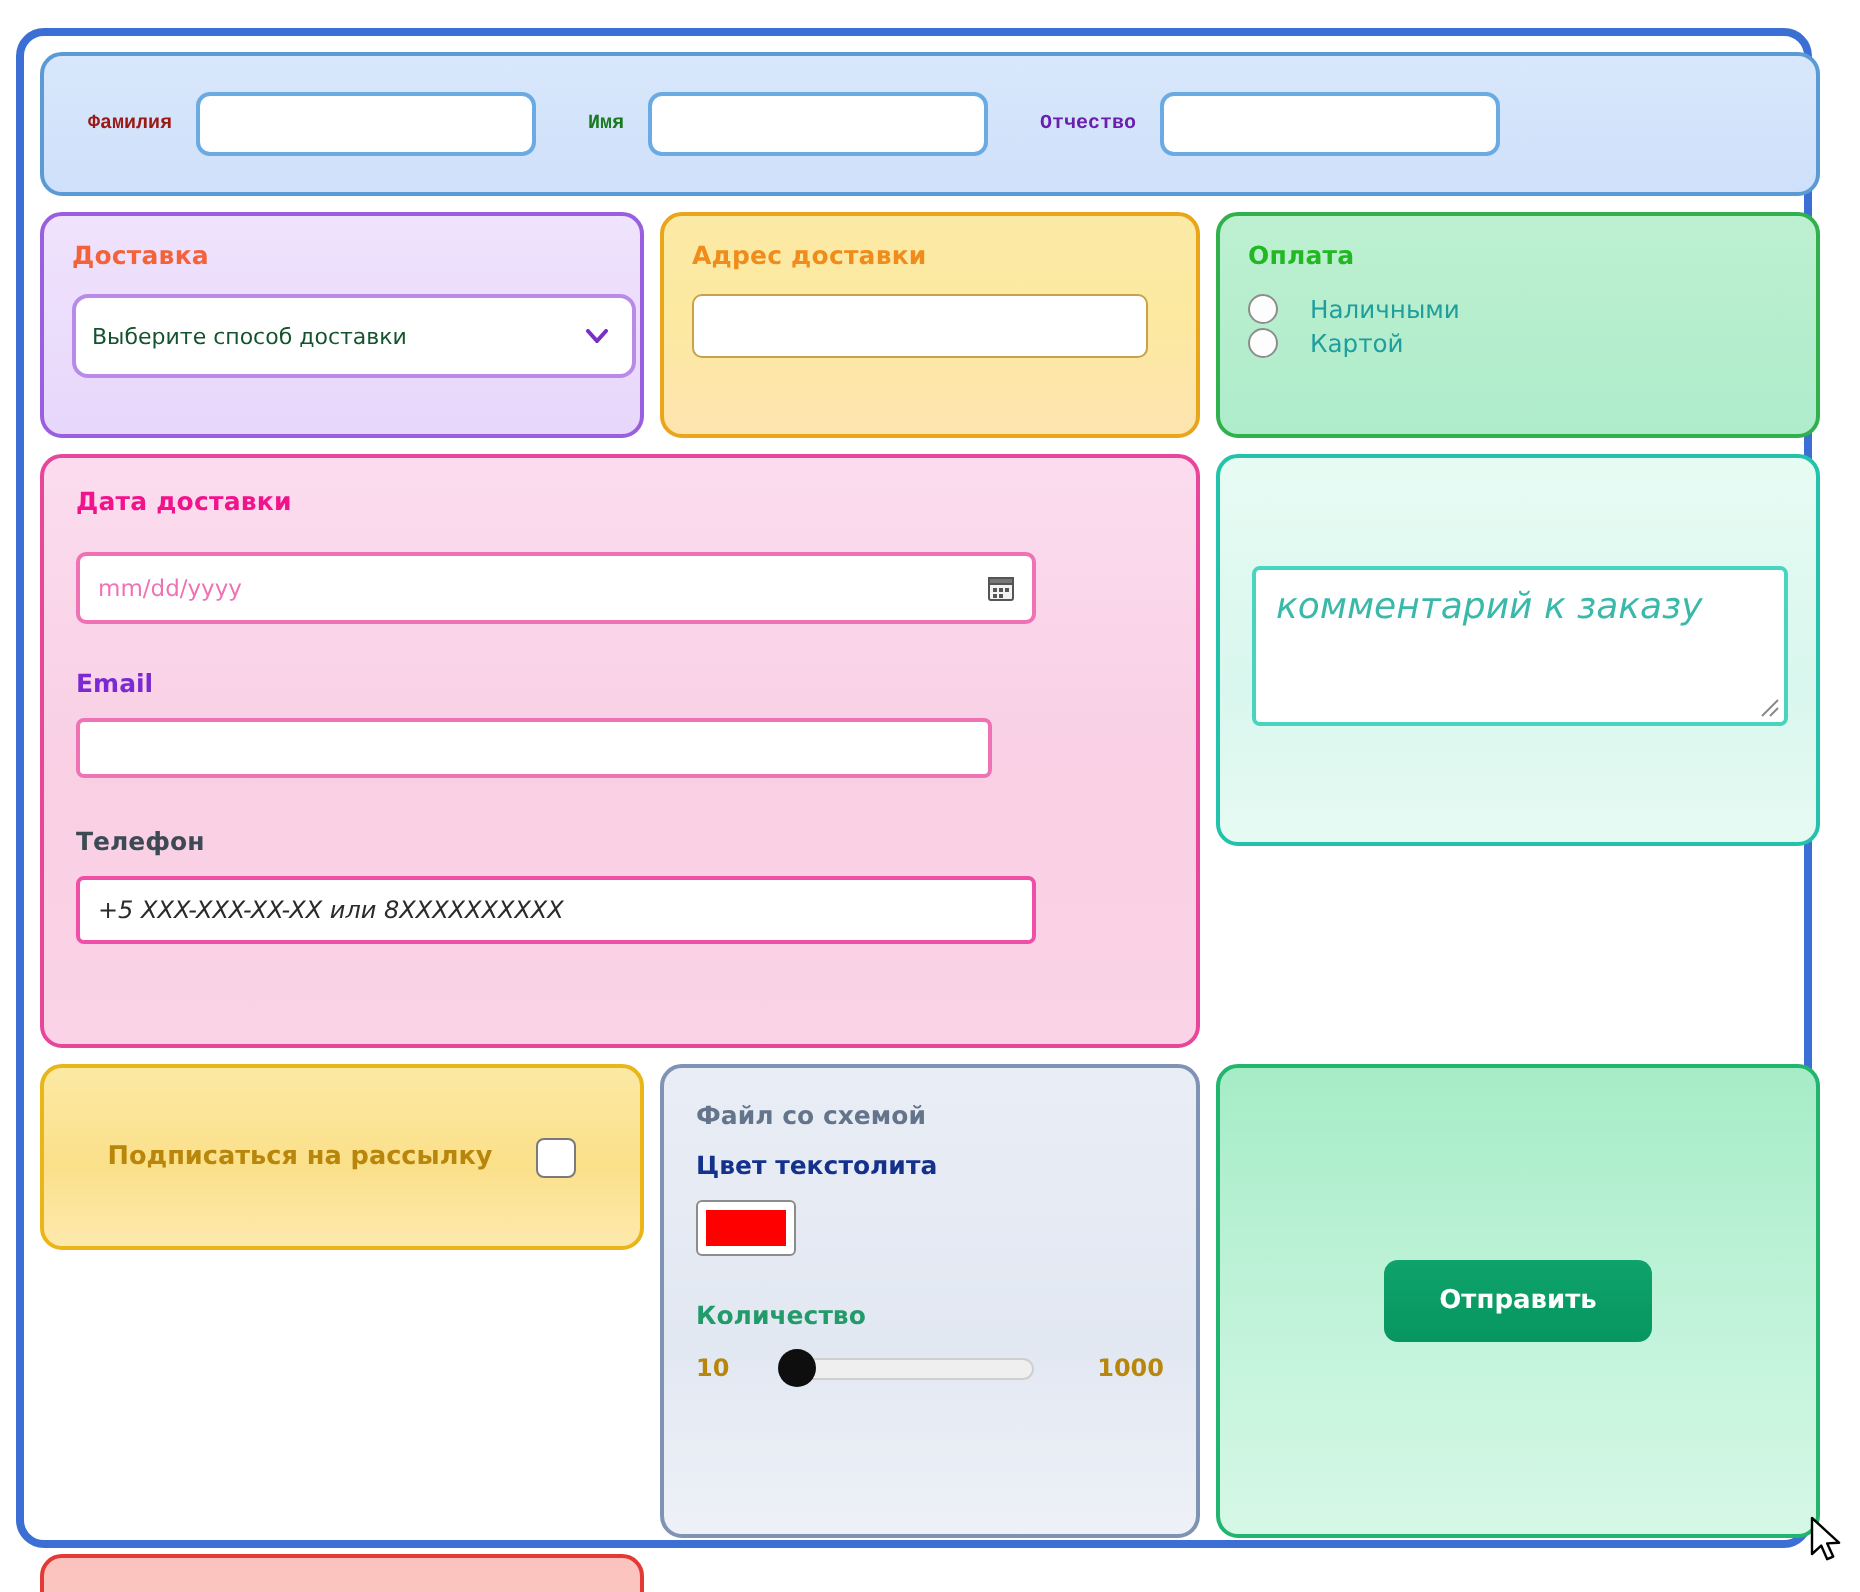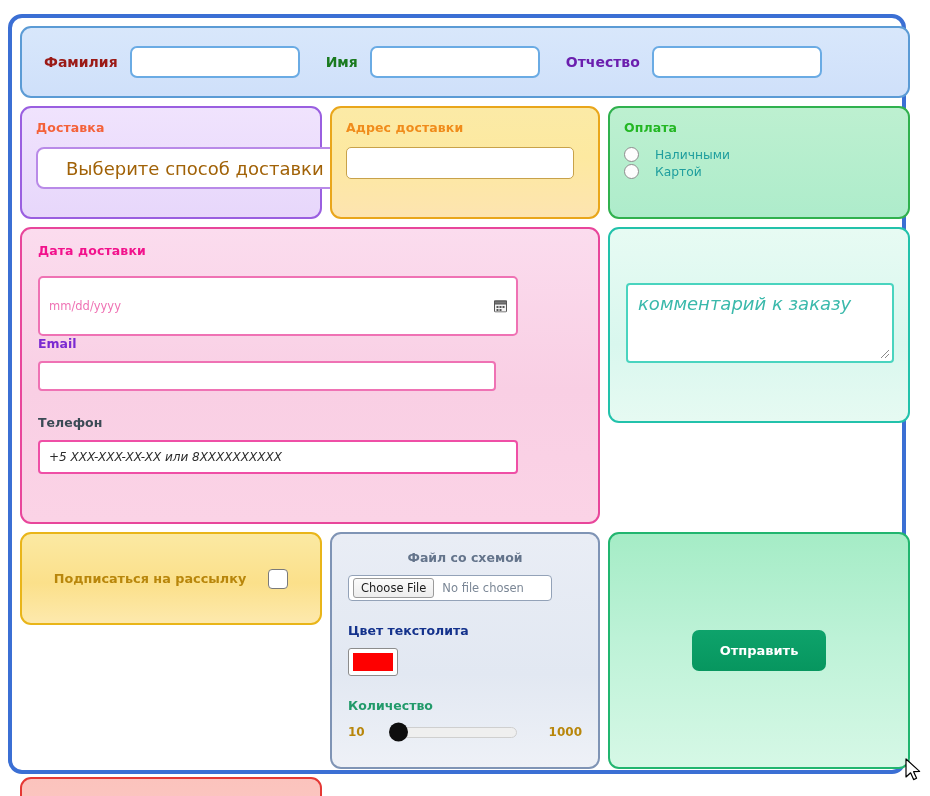"Фамилия" .p-name .lbl { font-family: none -> Liberation Mono, monospace; font-size: 14px -> 10px }
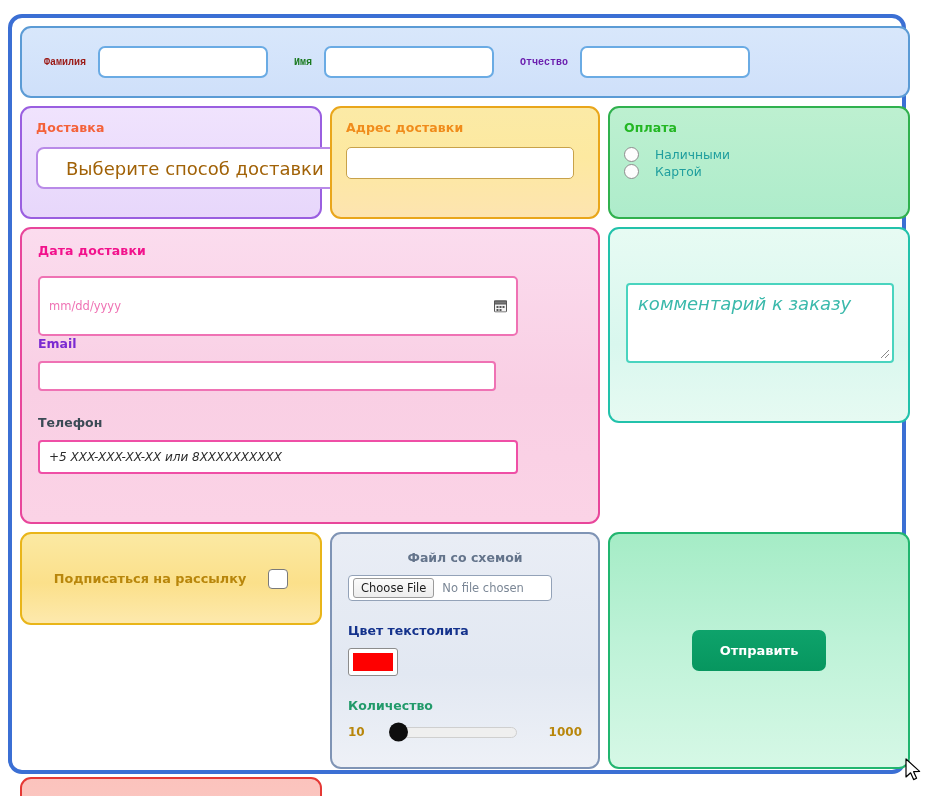"Выберите способ доставки" .sel { color: #a16207 -> #14532d; font-size: 18px -> 11px; padding: 0 28px -> 0 8px }
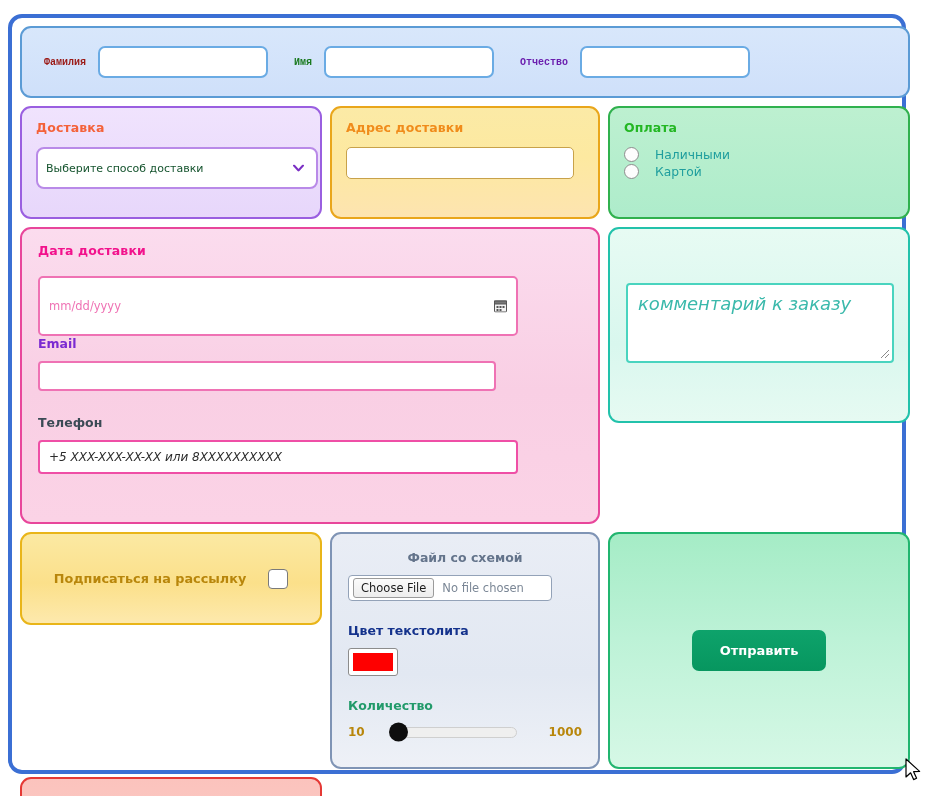"mm/dd/yyyy" .date-input { margin-bottom: none -> 22px; padding: 12px 9px -> 0 9px }
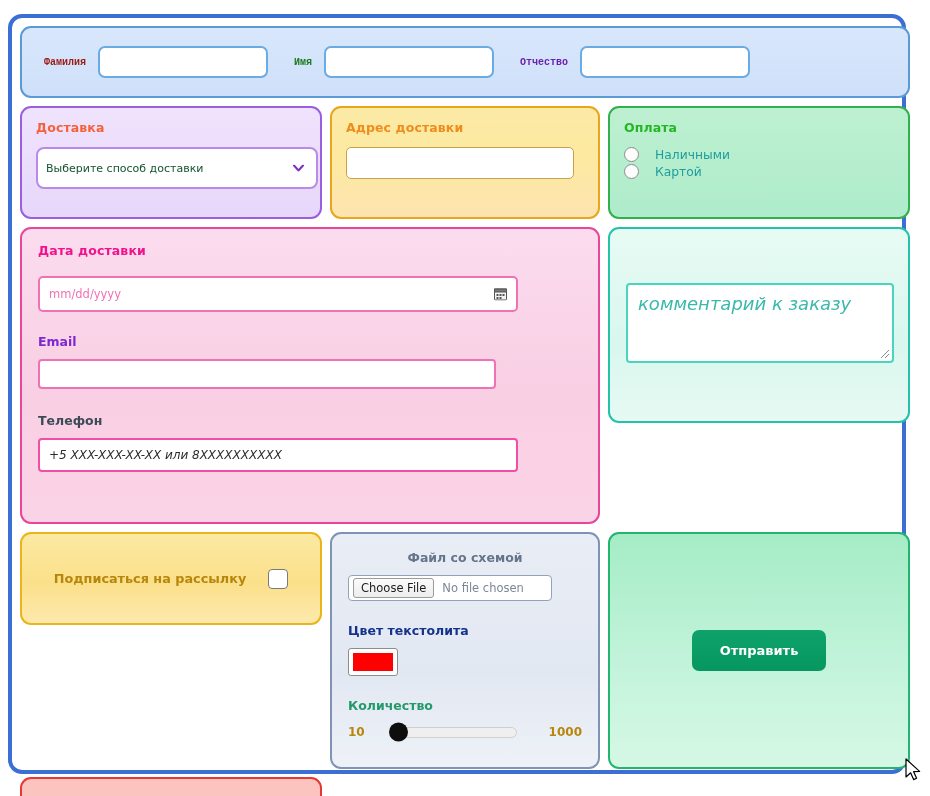"Файл со схемой" .lbl-file { text-align: center -> none }
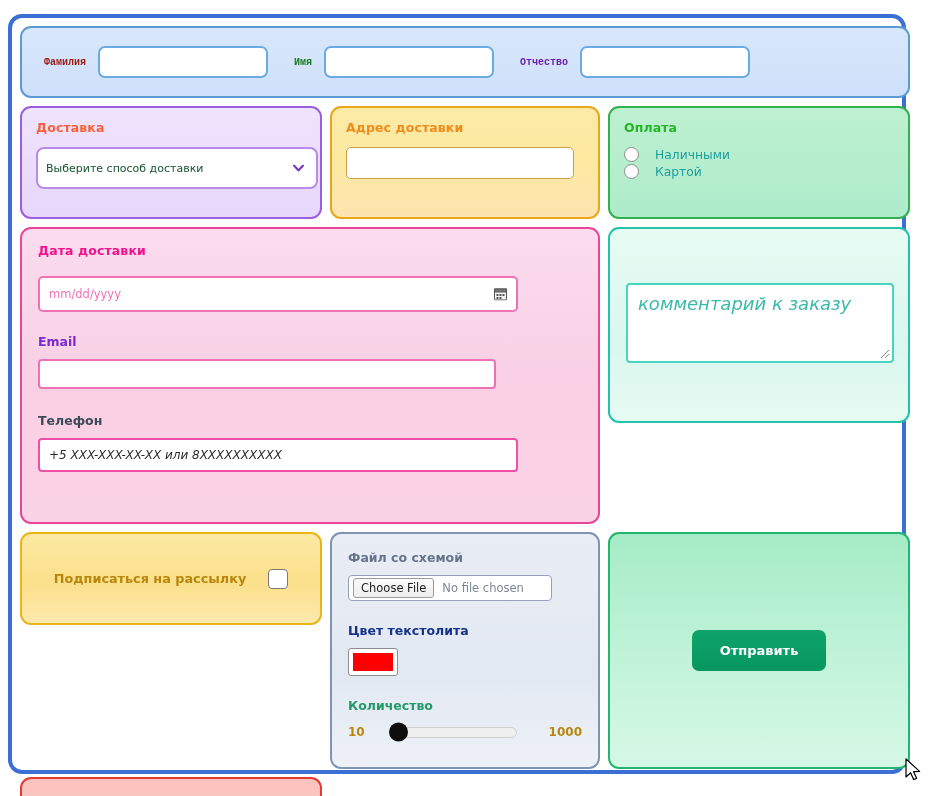"Choose File" div.file-row { html: <div> <span>Choose File</span> <span>No file chosen</span> </div> -> none }
